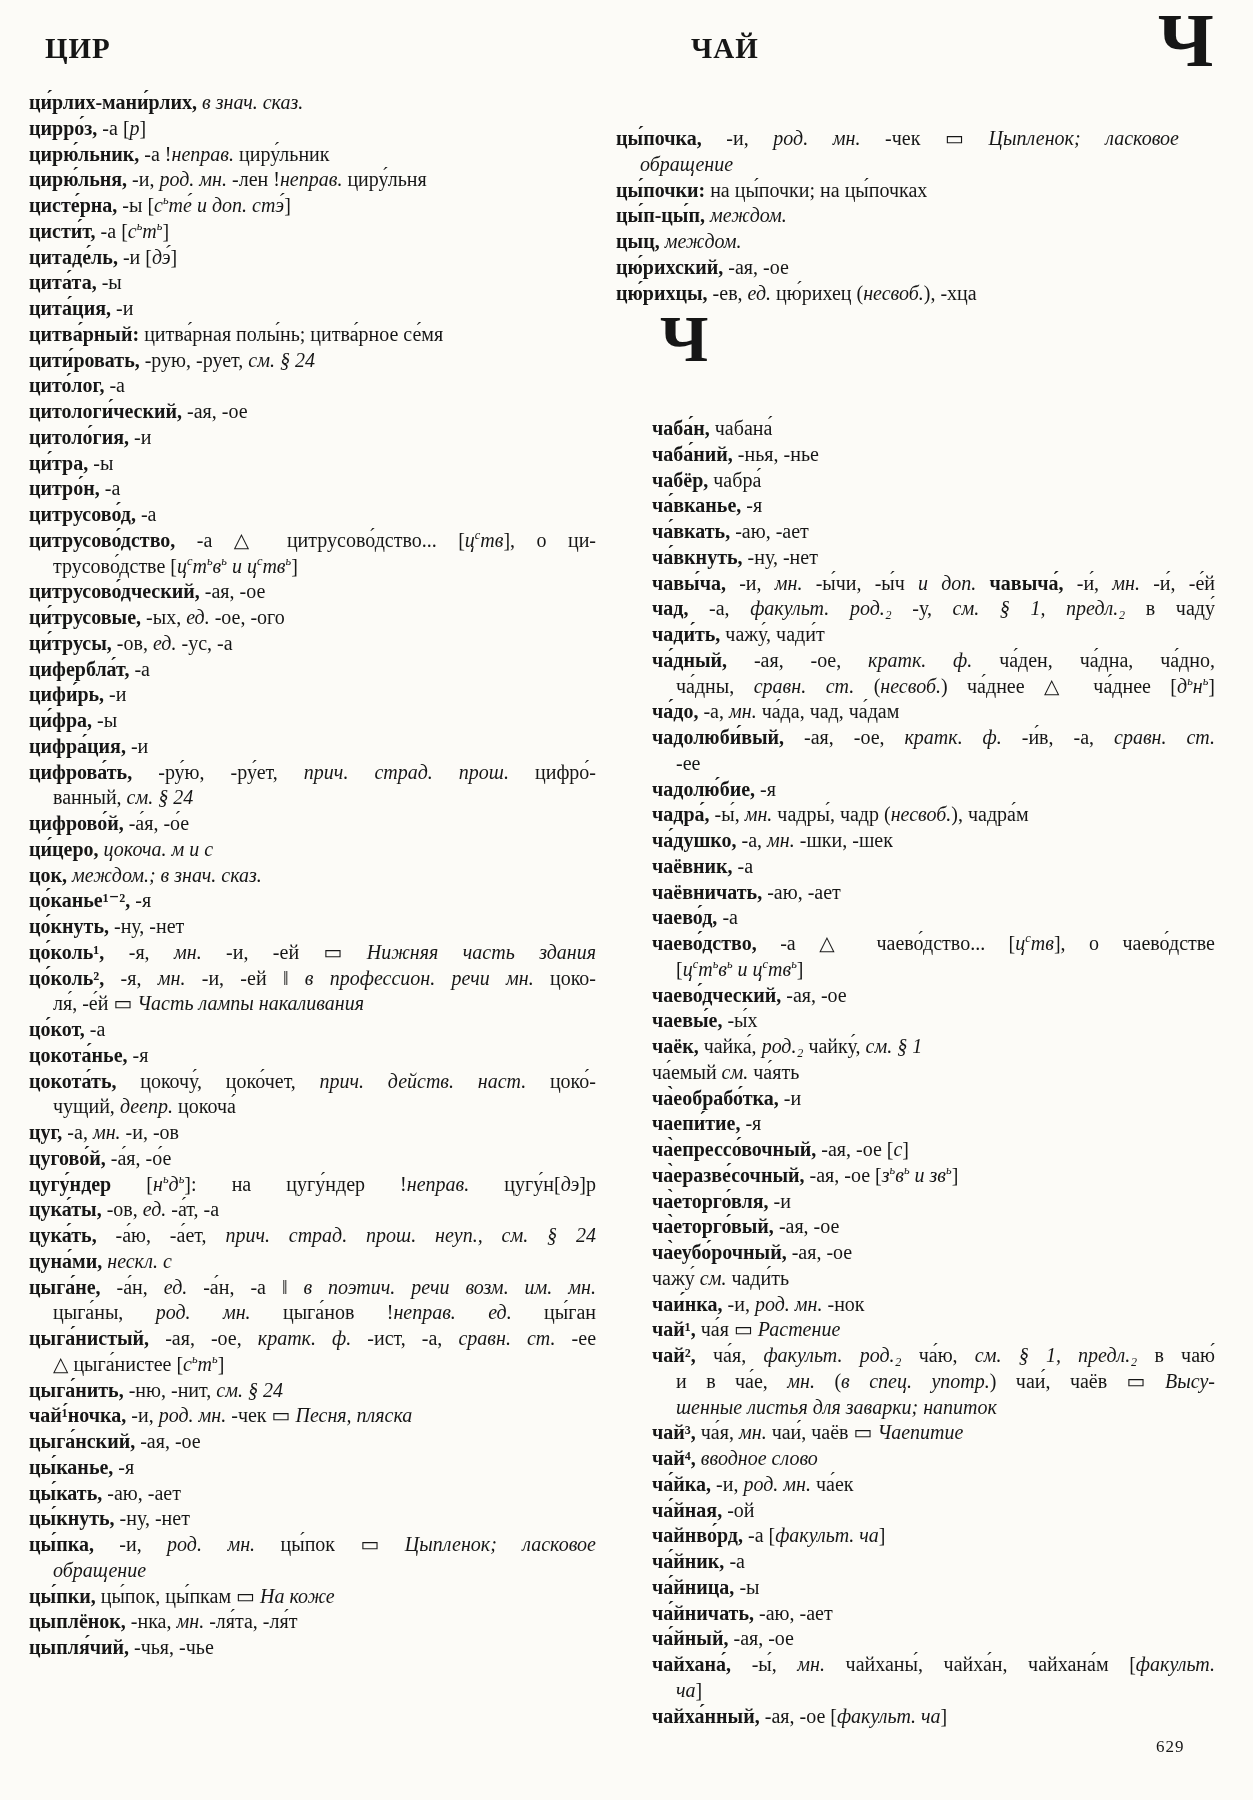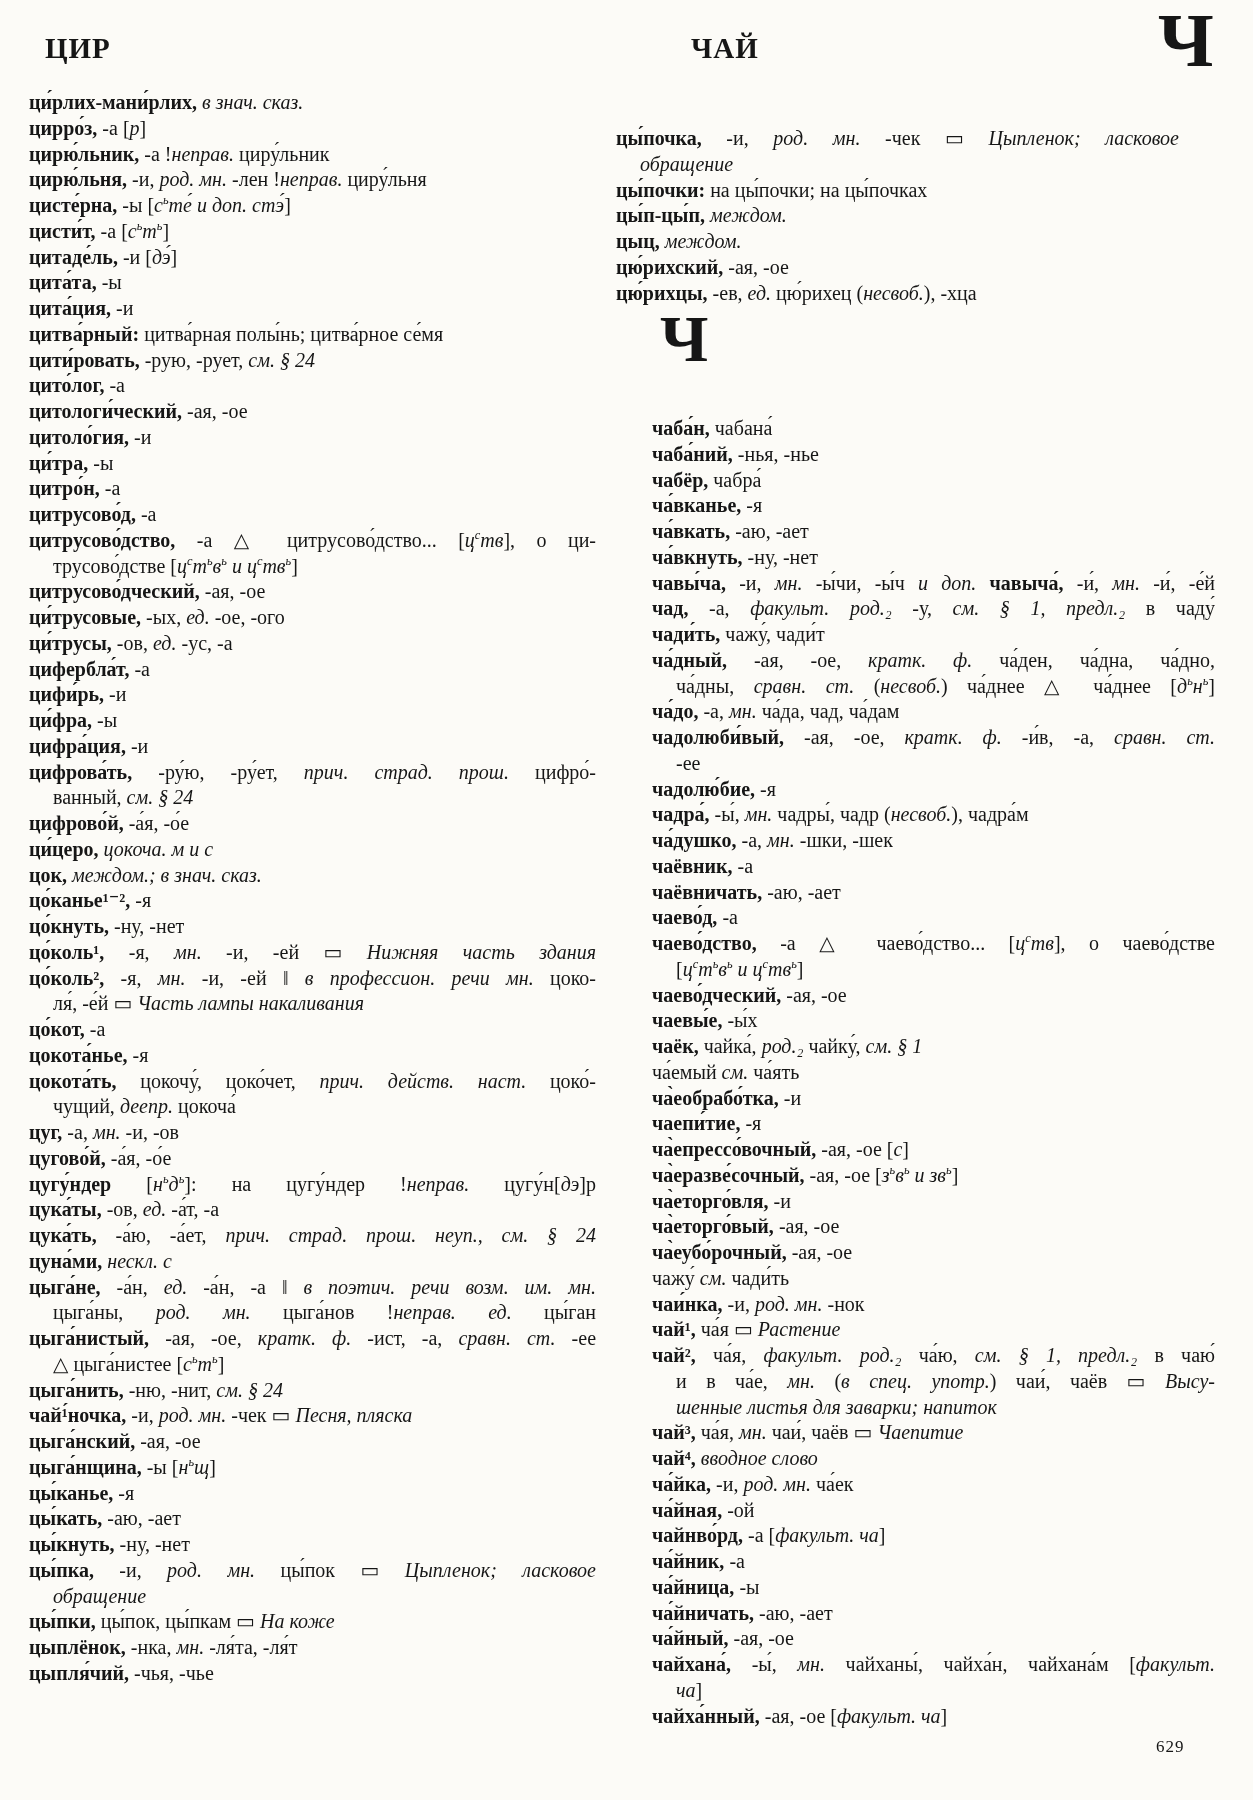"цыга́нщина, -ы [ньщ]" div.entry { html: <div> <div><span>цыга́нщина,</span><span> -ы [</span><span>н</span><span>ь</span><span>щ</span><span>]</span></div> </div> -> none }
